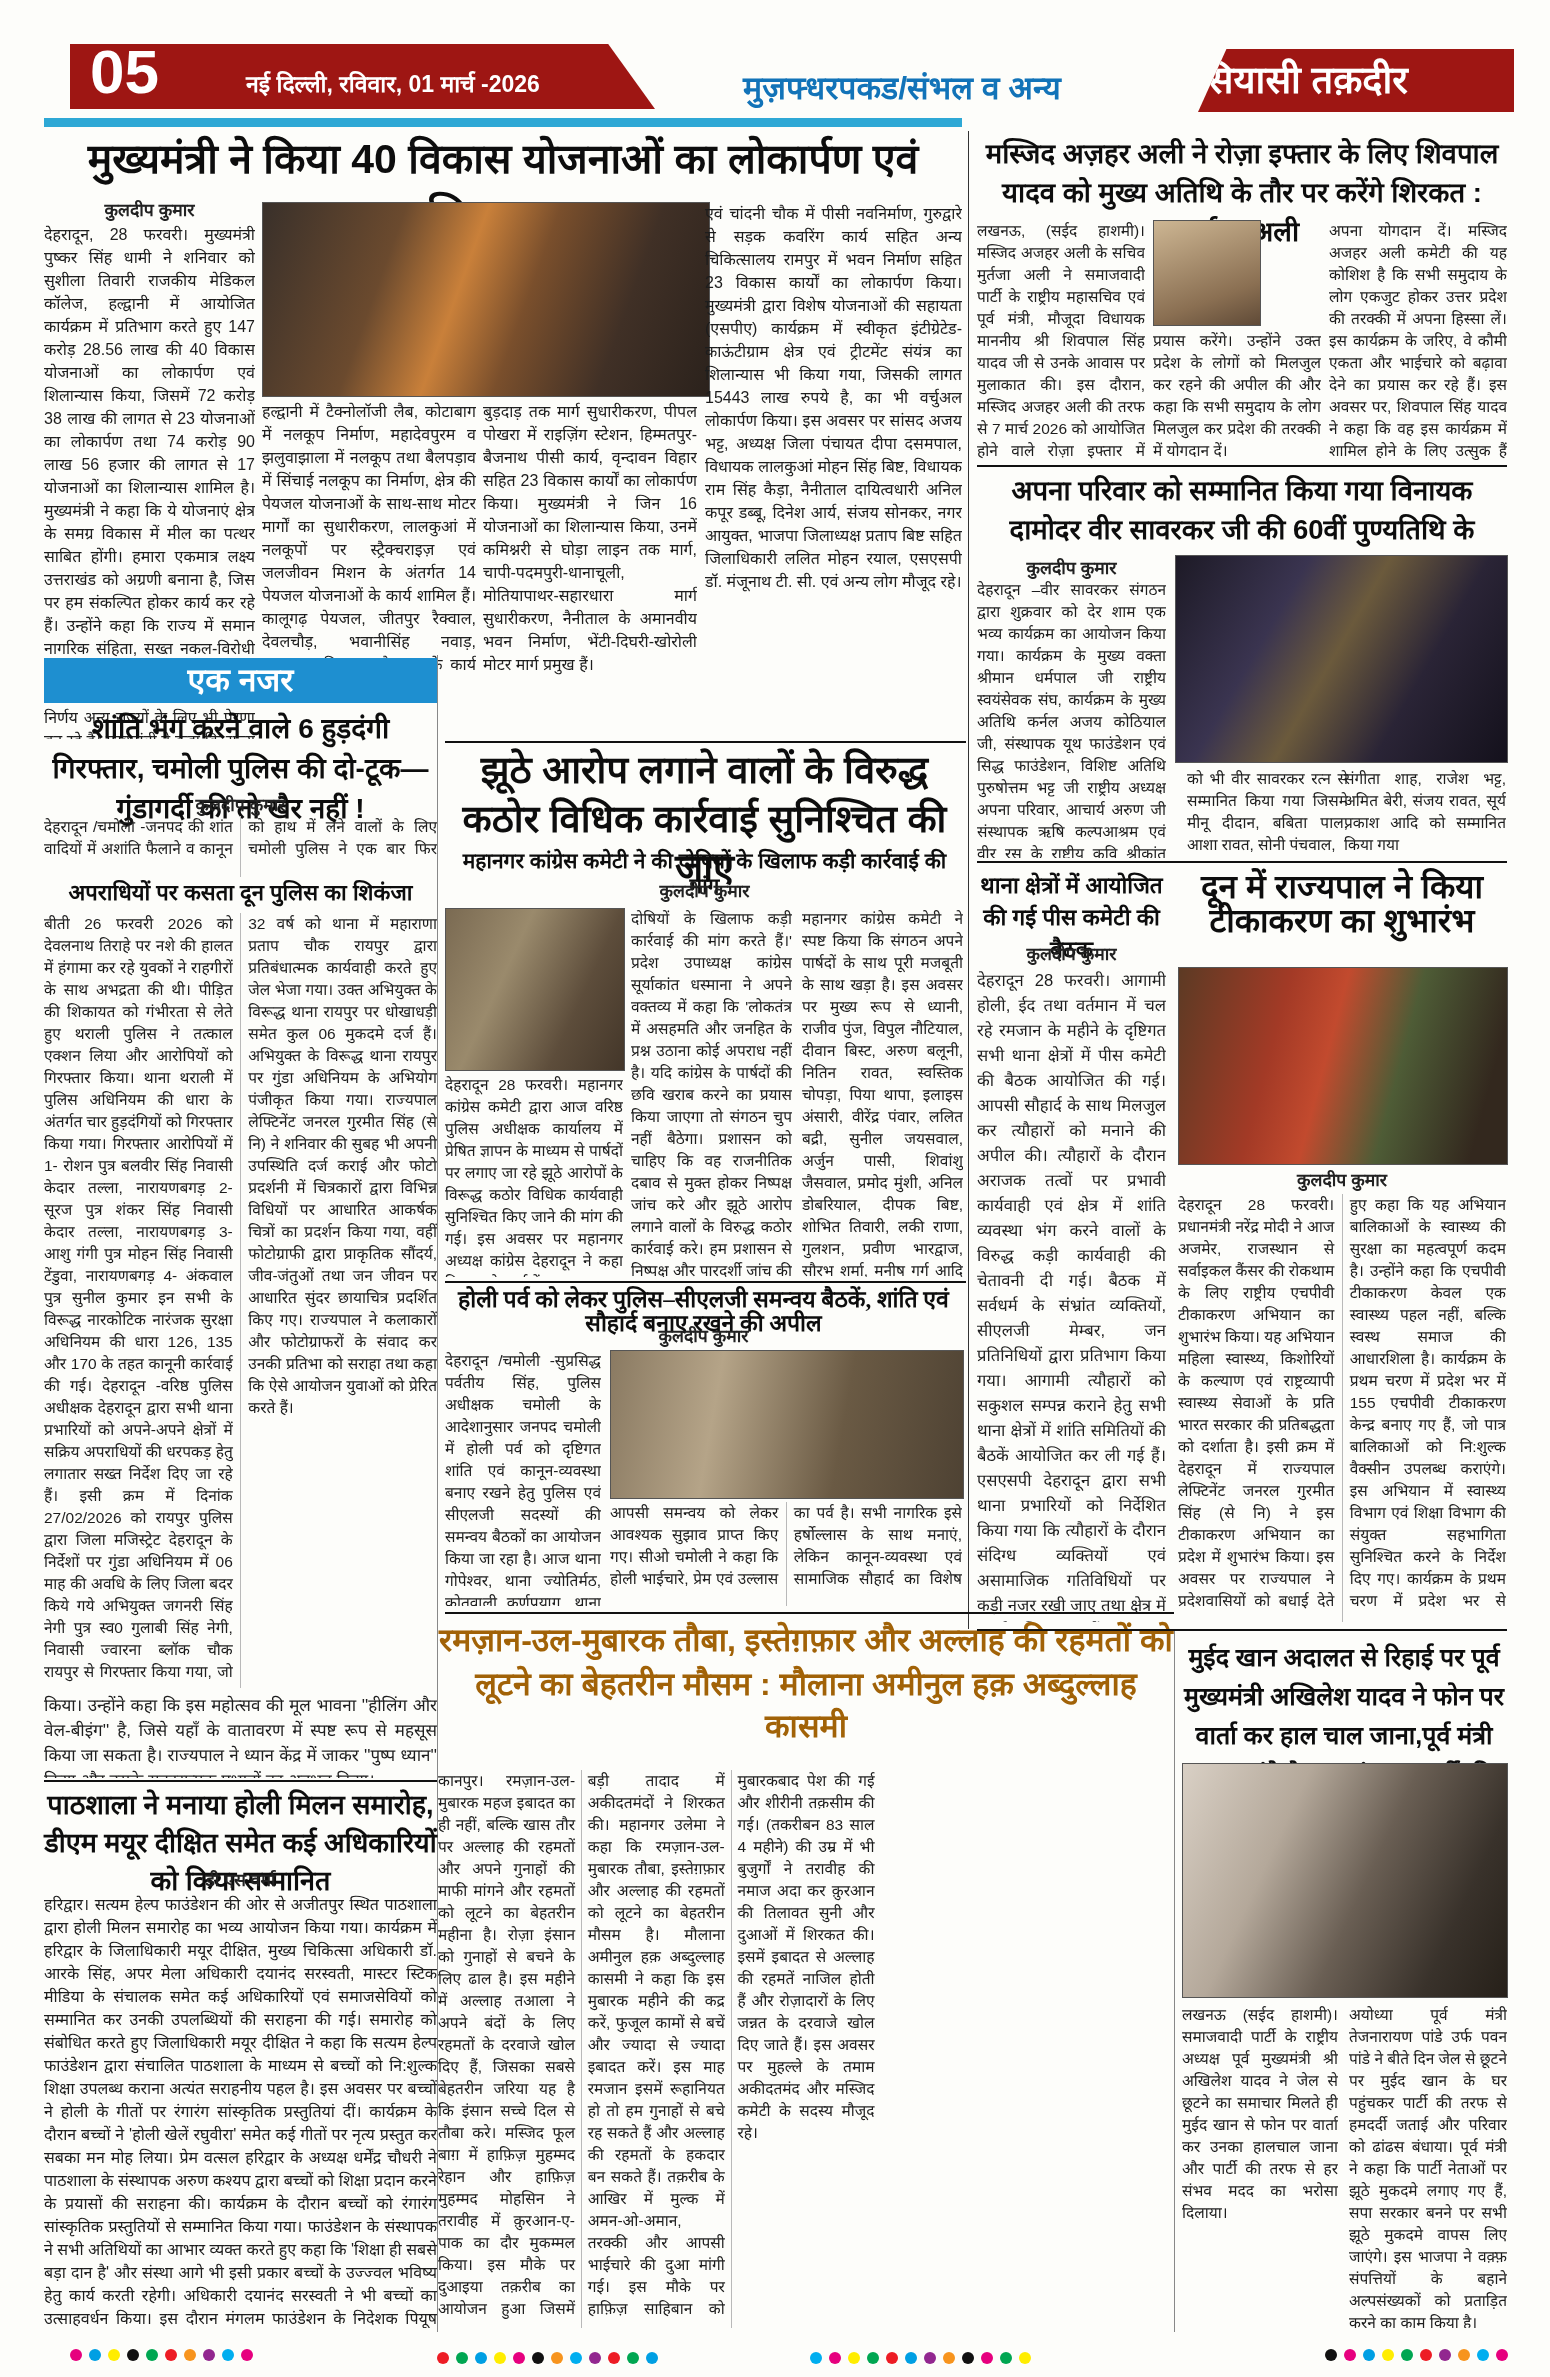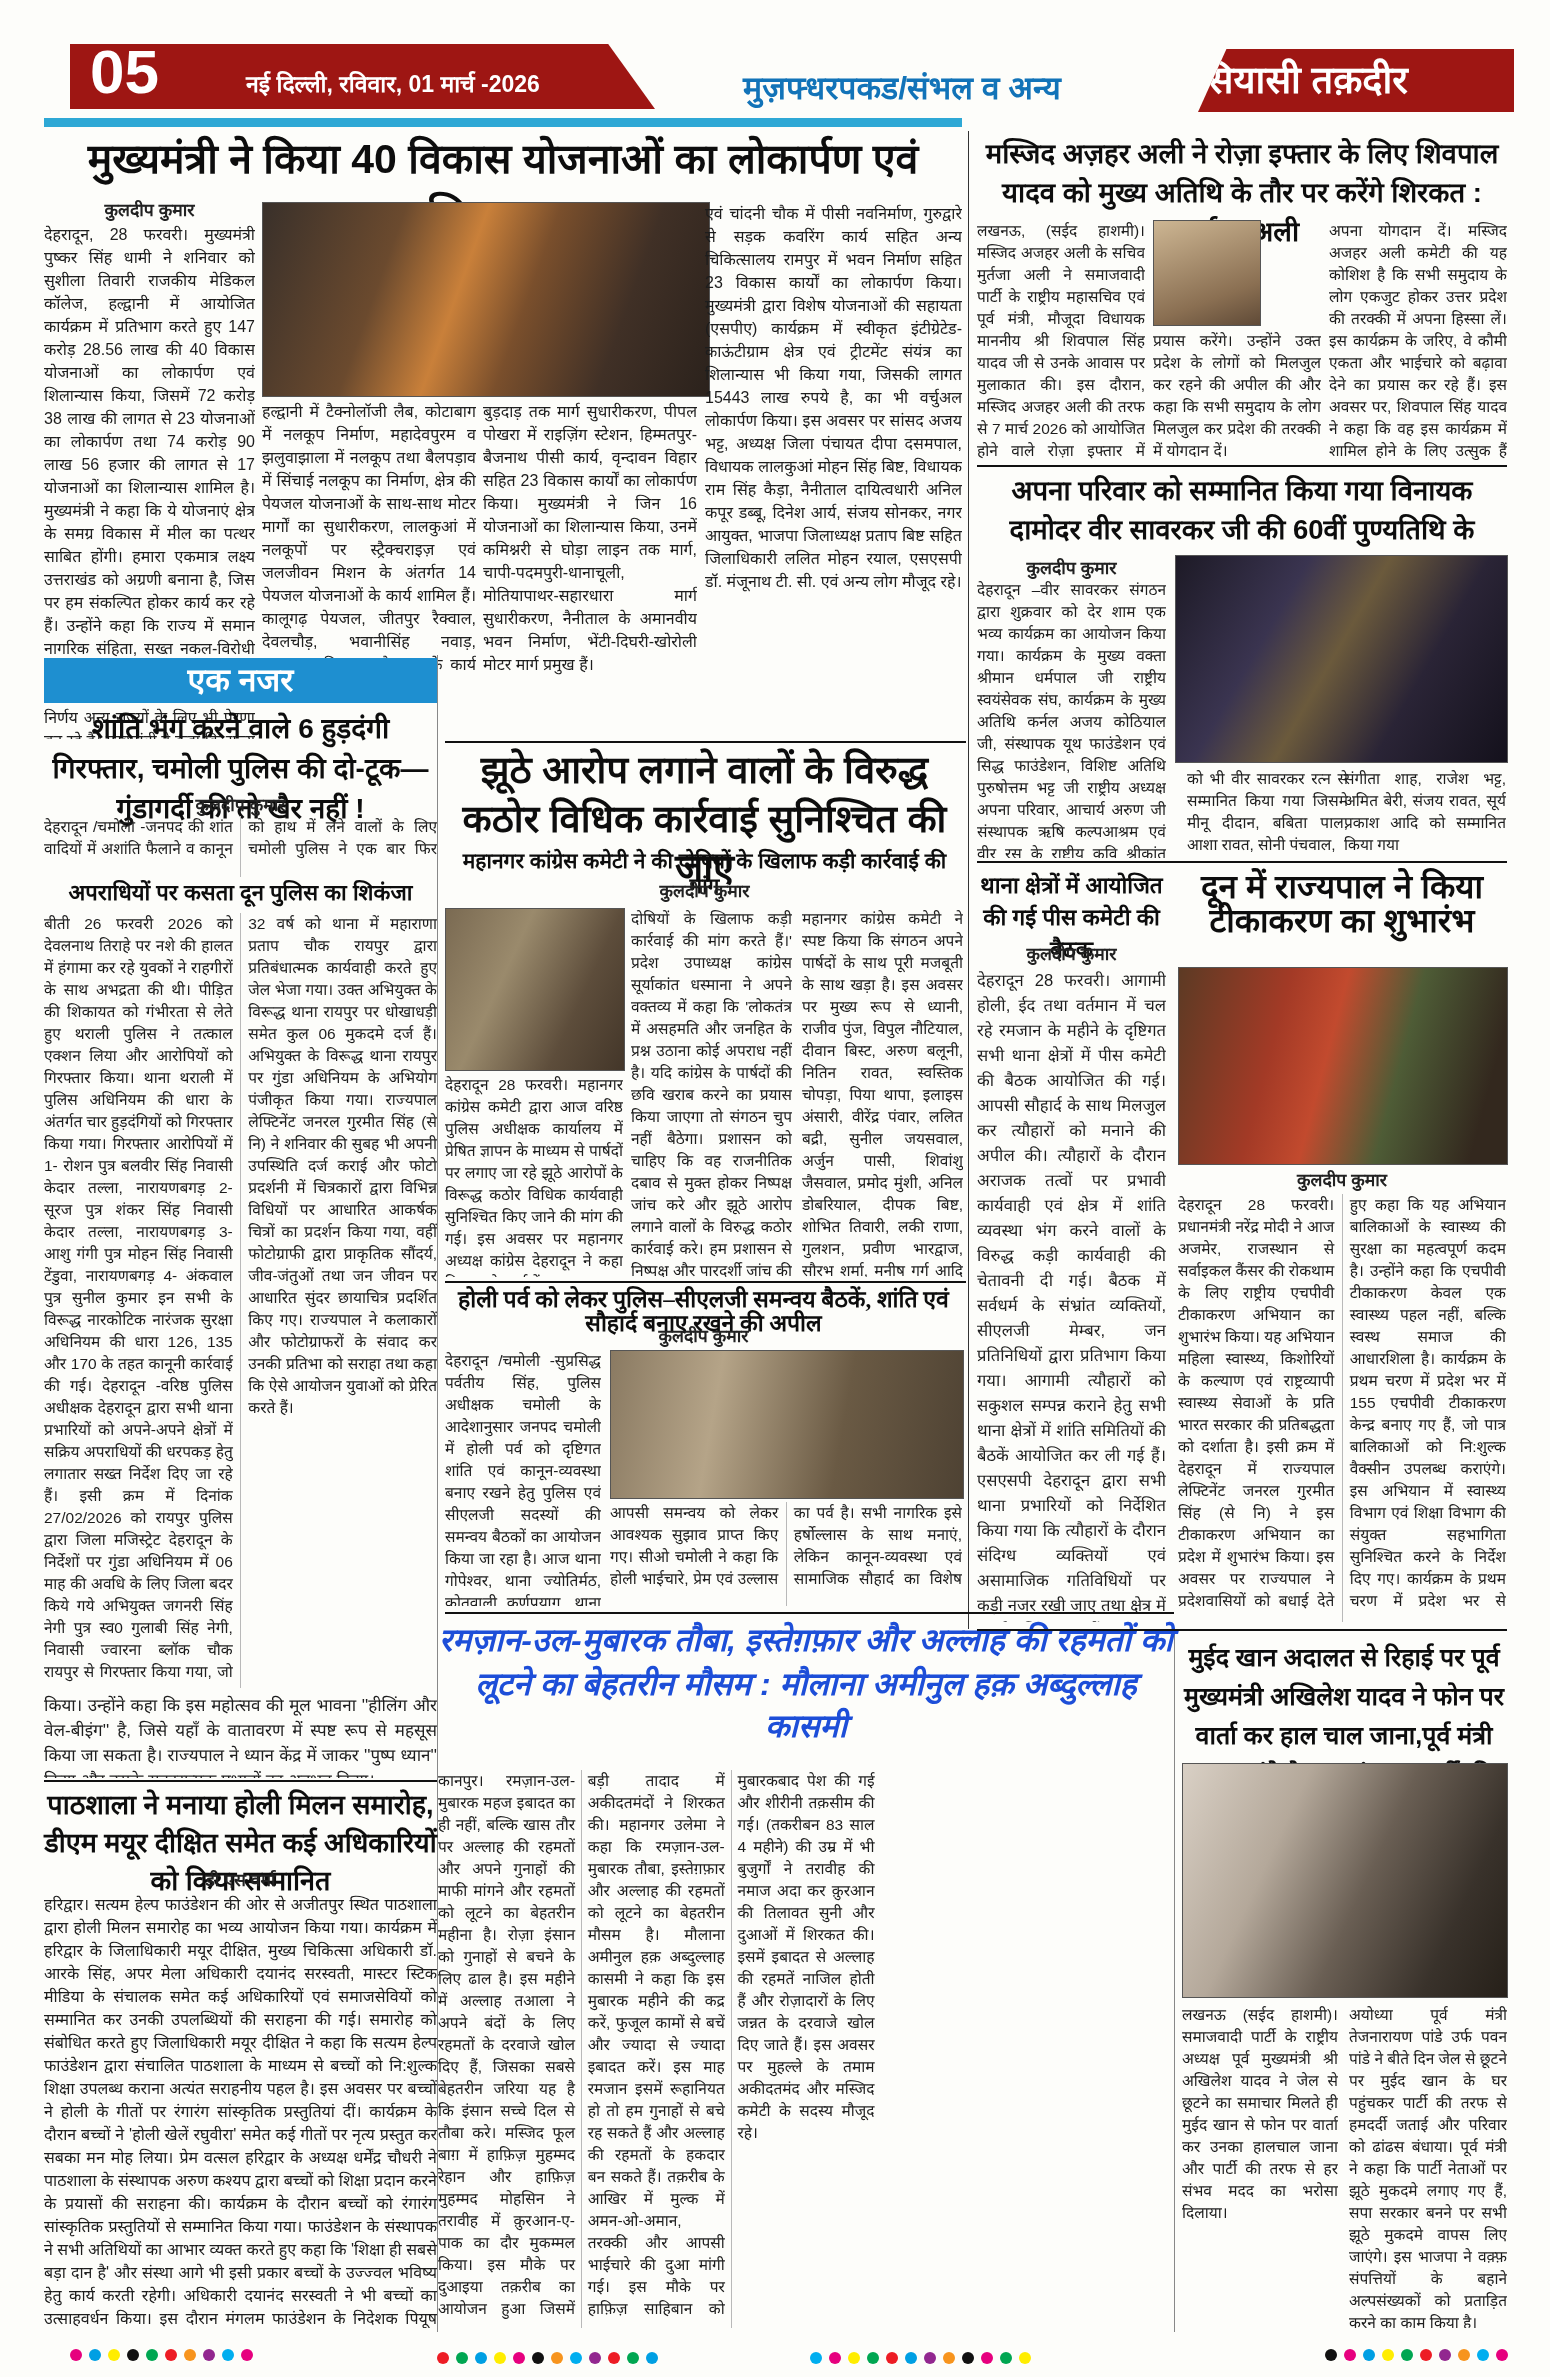"रमज़ान-उल-मुबारक तौबा, इस्तेग़फ़ार और" .red { color: #1d4ed8 -> #a16207; font-style: italic -> none }
